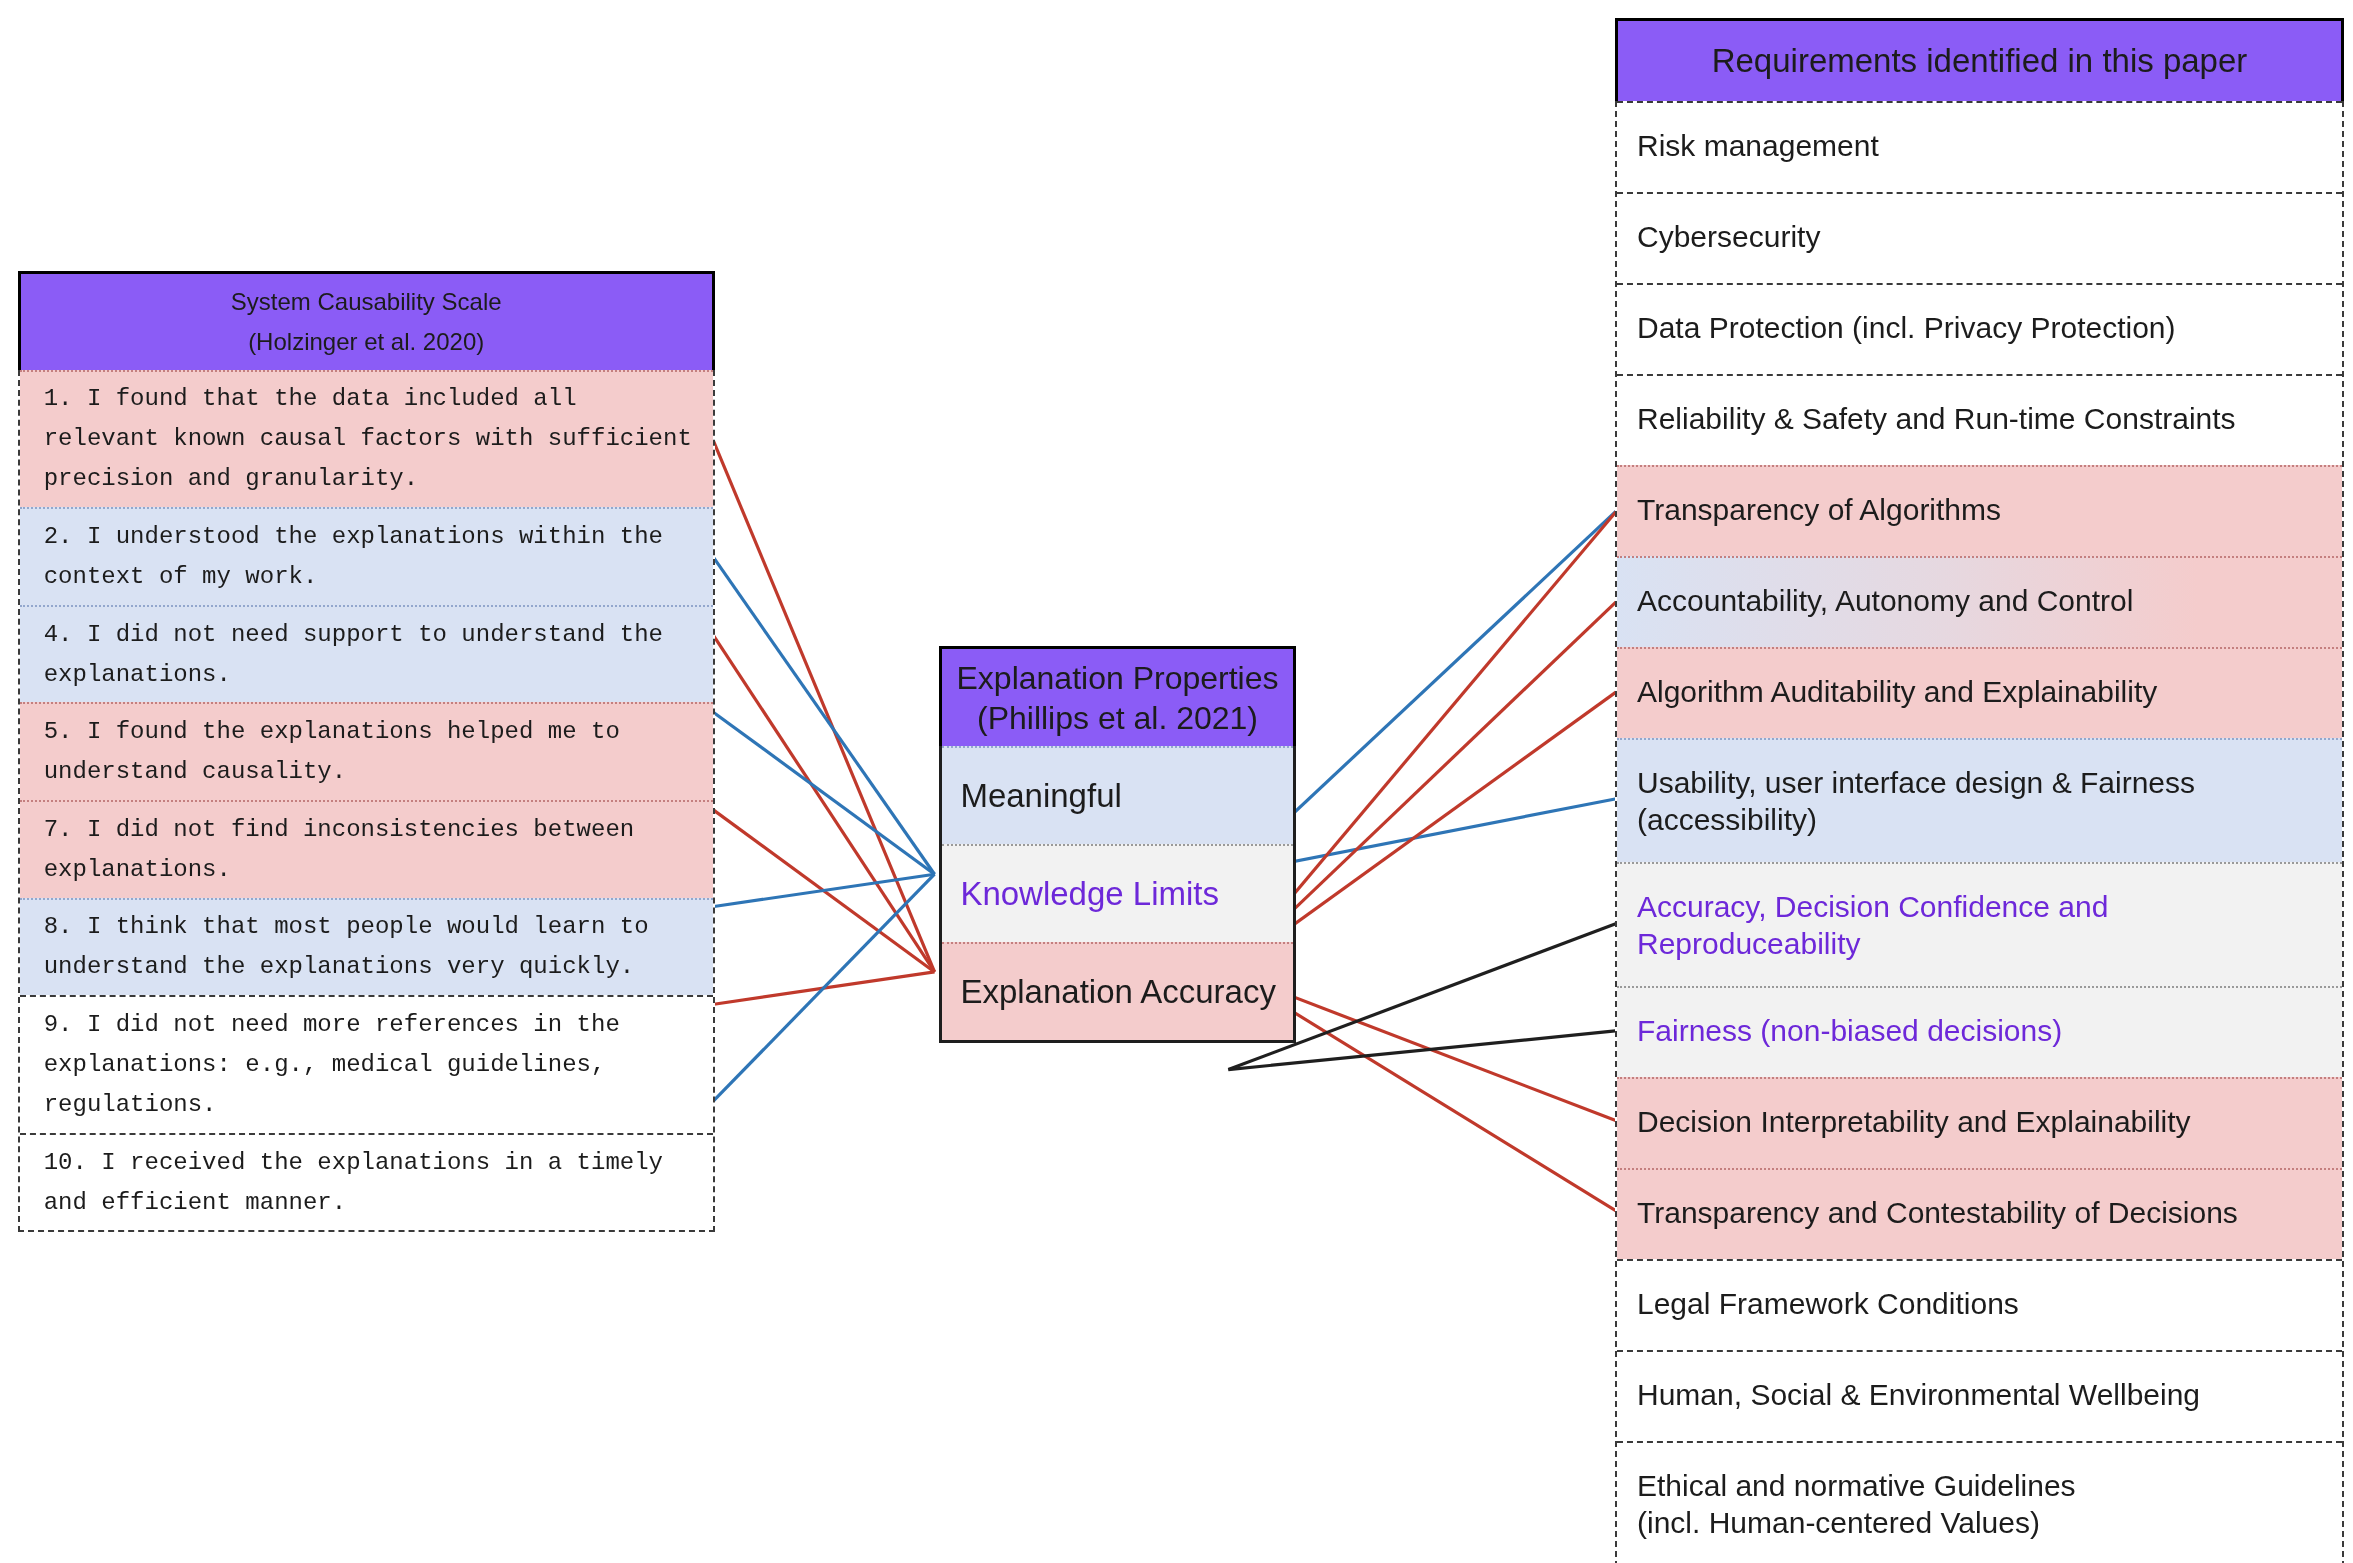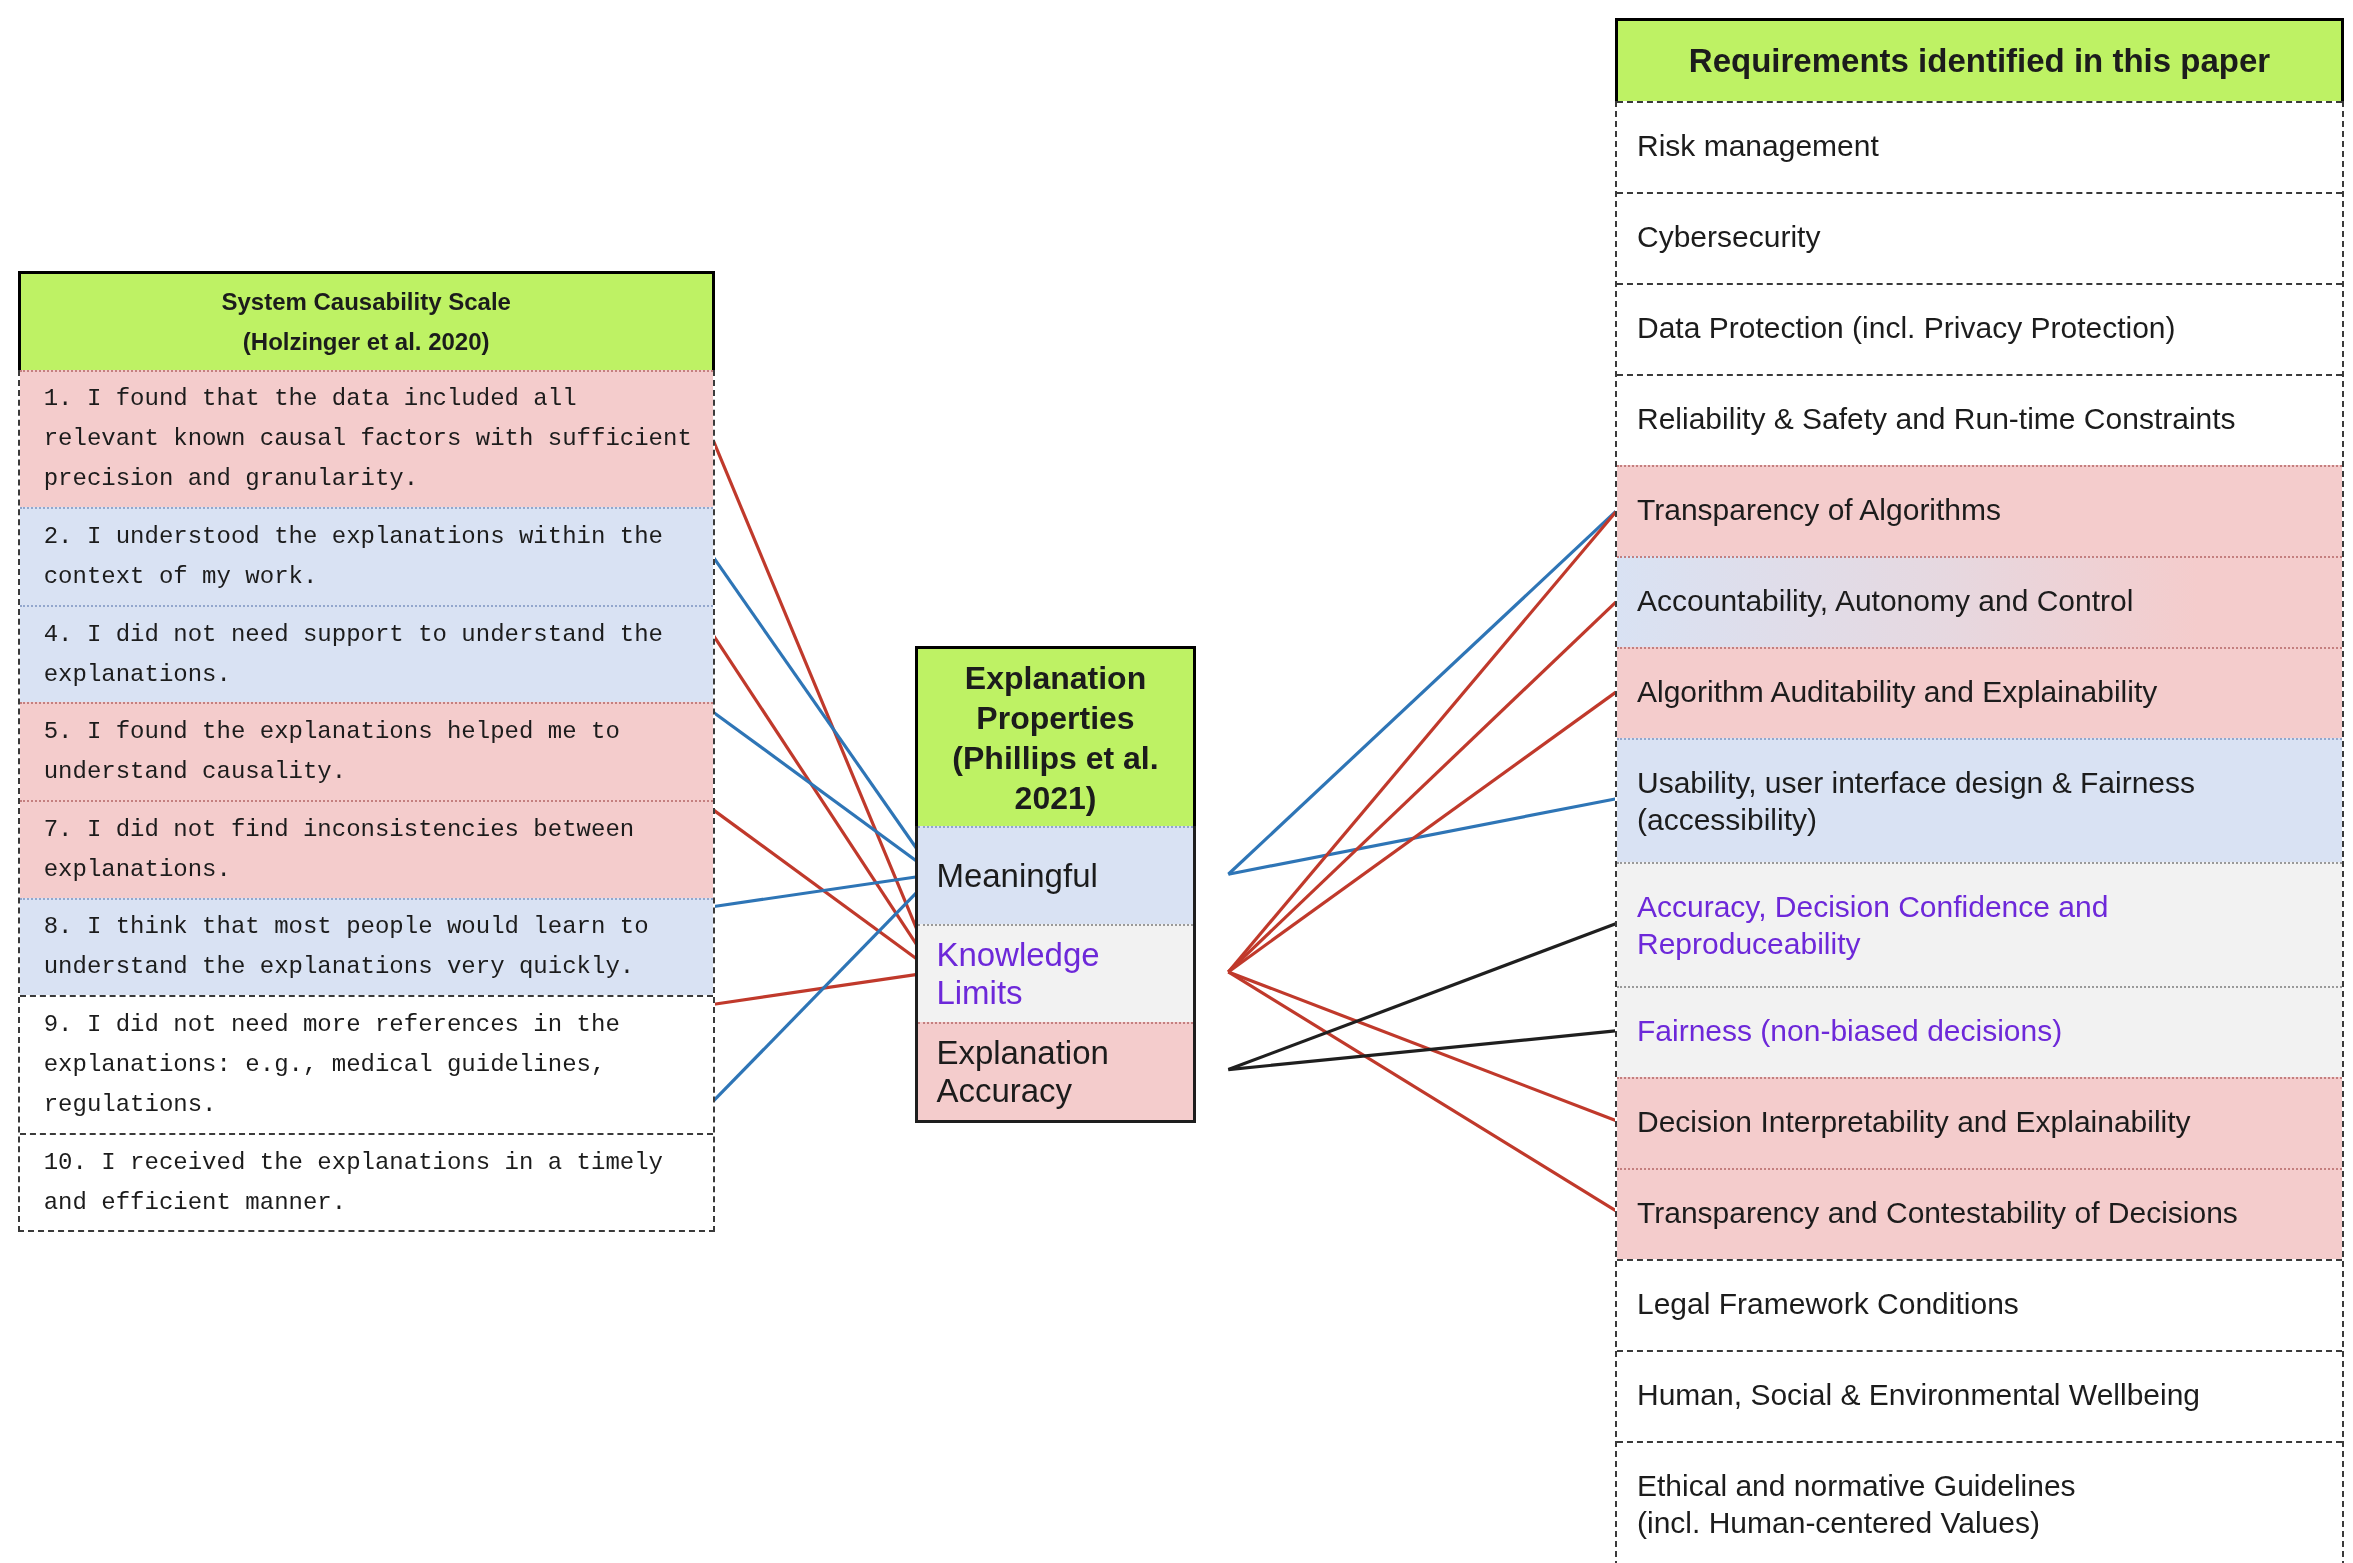"Requirements identified in this paper" .panel-header { background: #bef264 -> #8b5cf6; font-weight: bold -> normal }
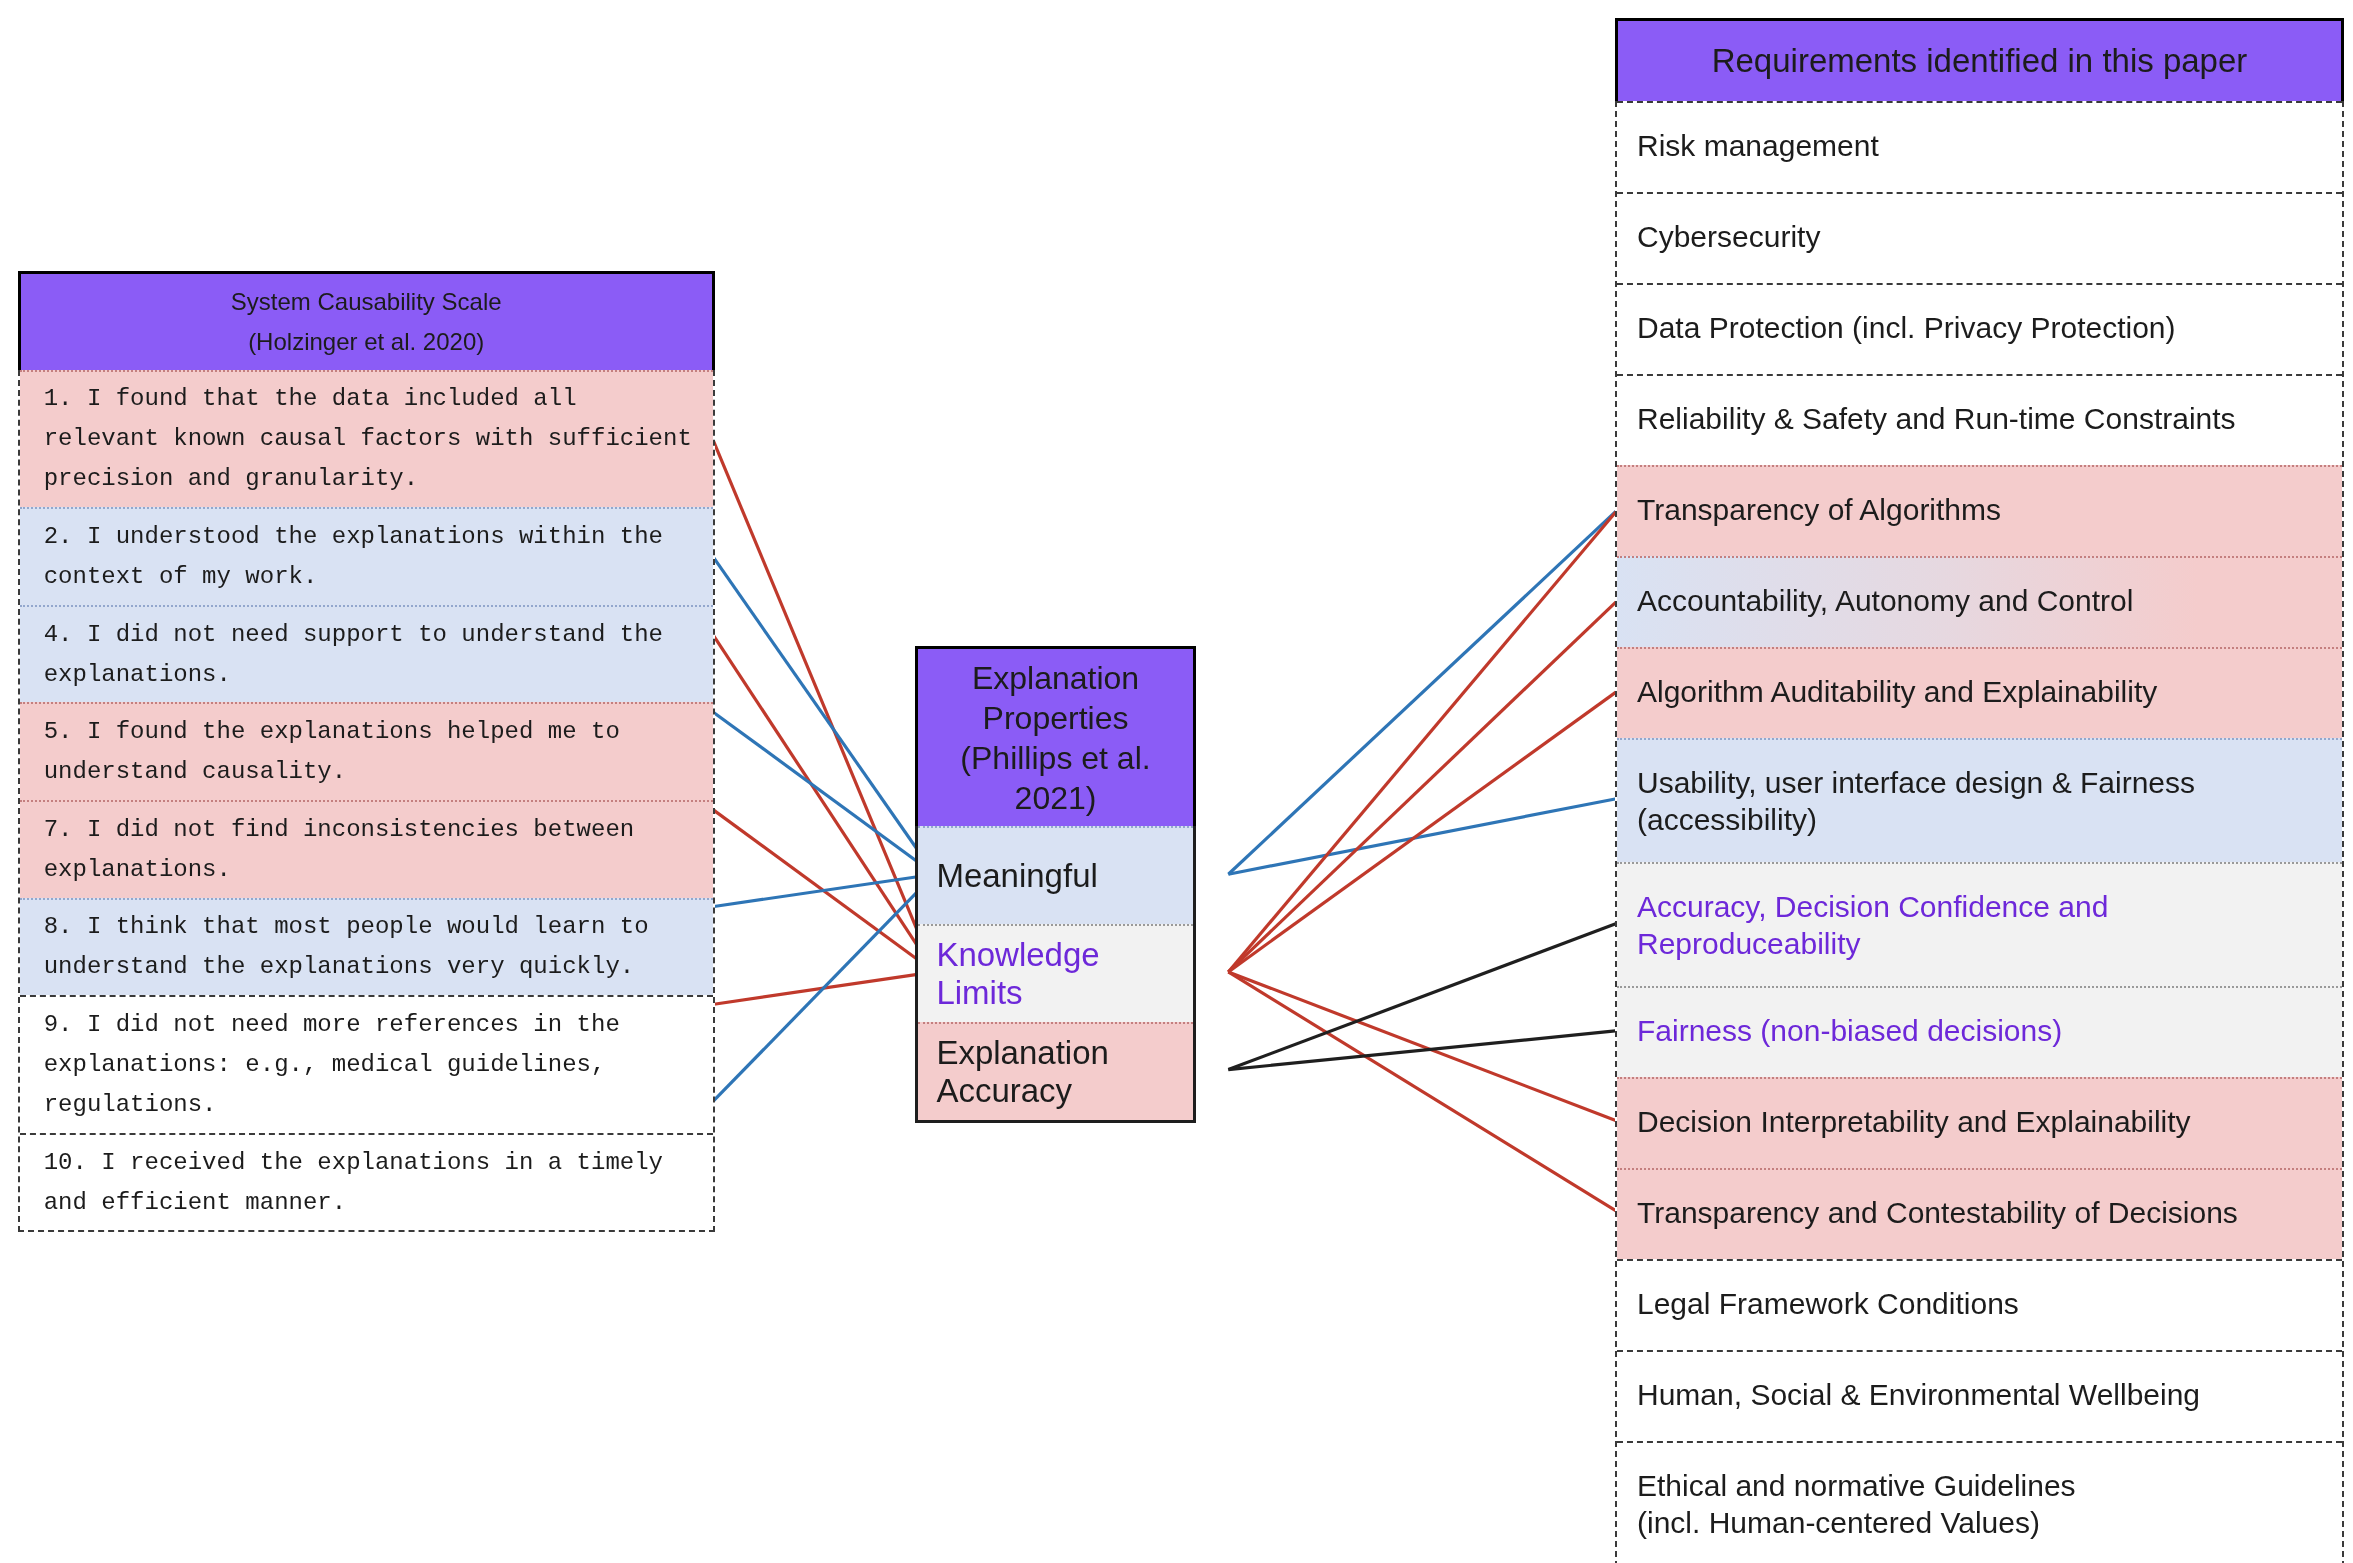"Explanation Properties" .middle-panel { left: 915px -> 939px; width: 281px -> 357px }
